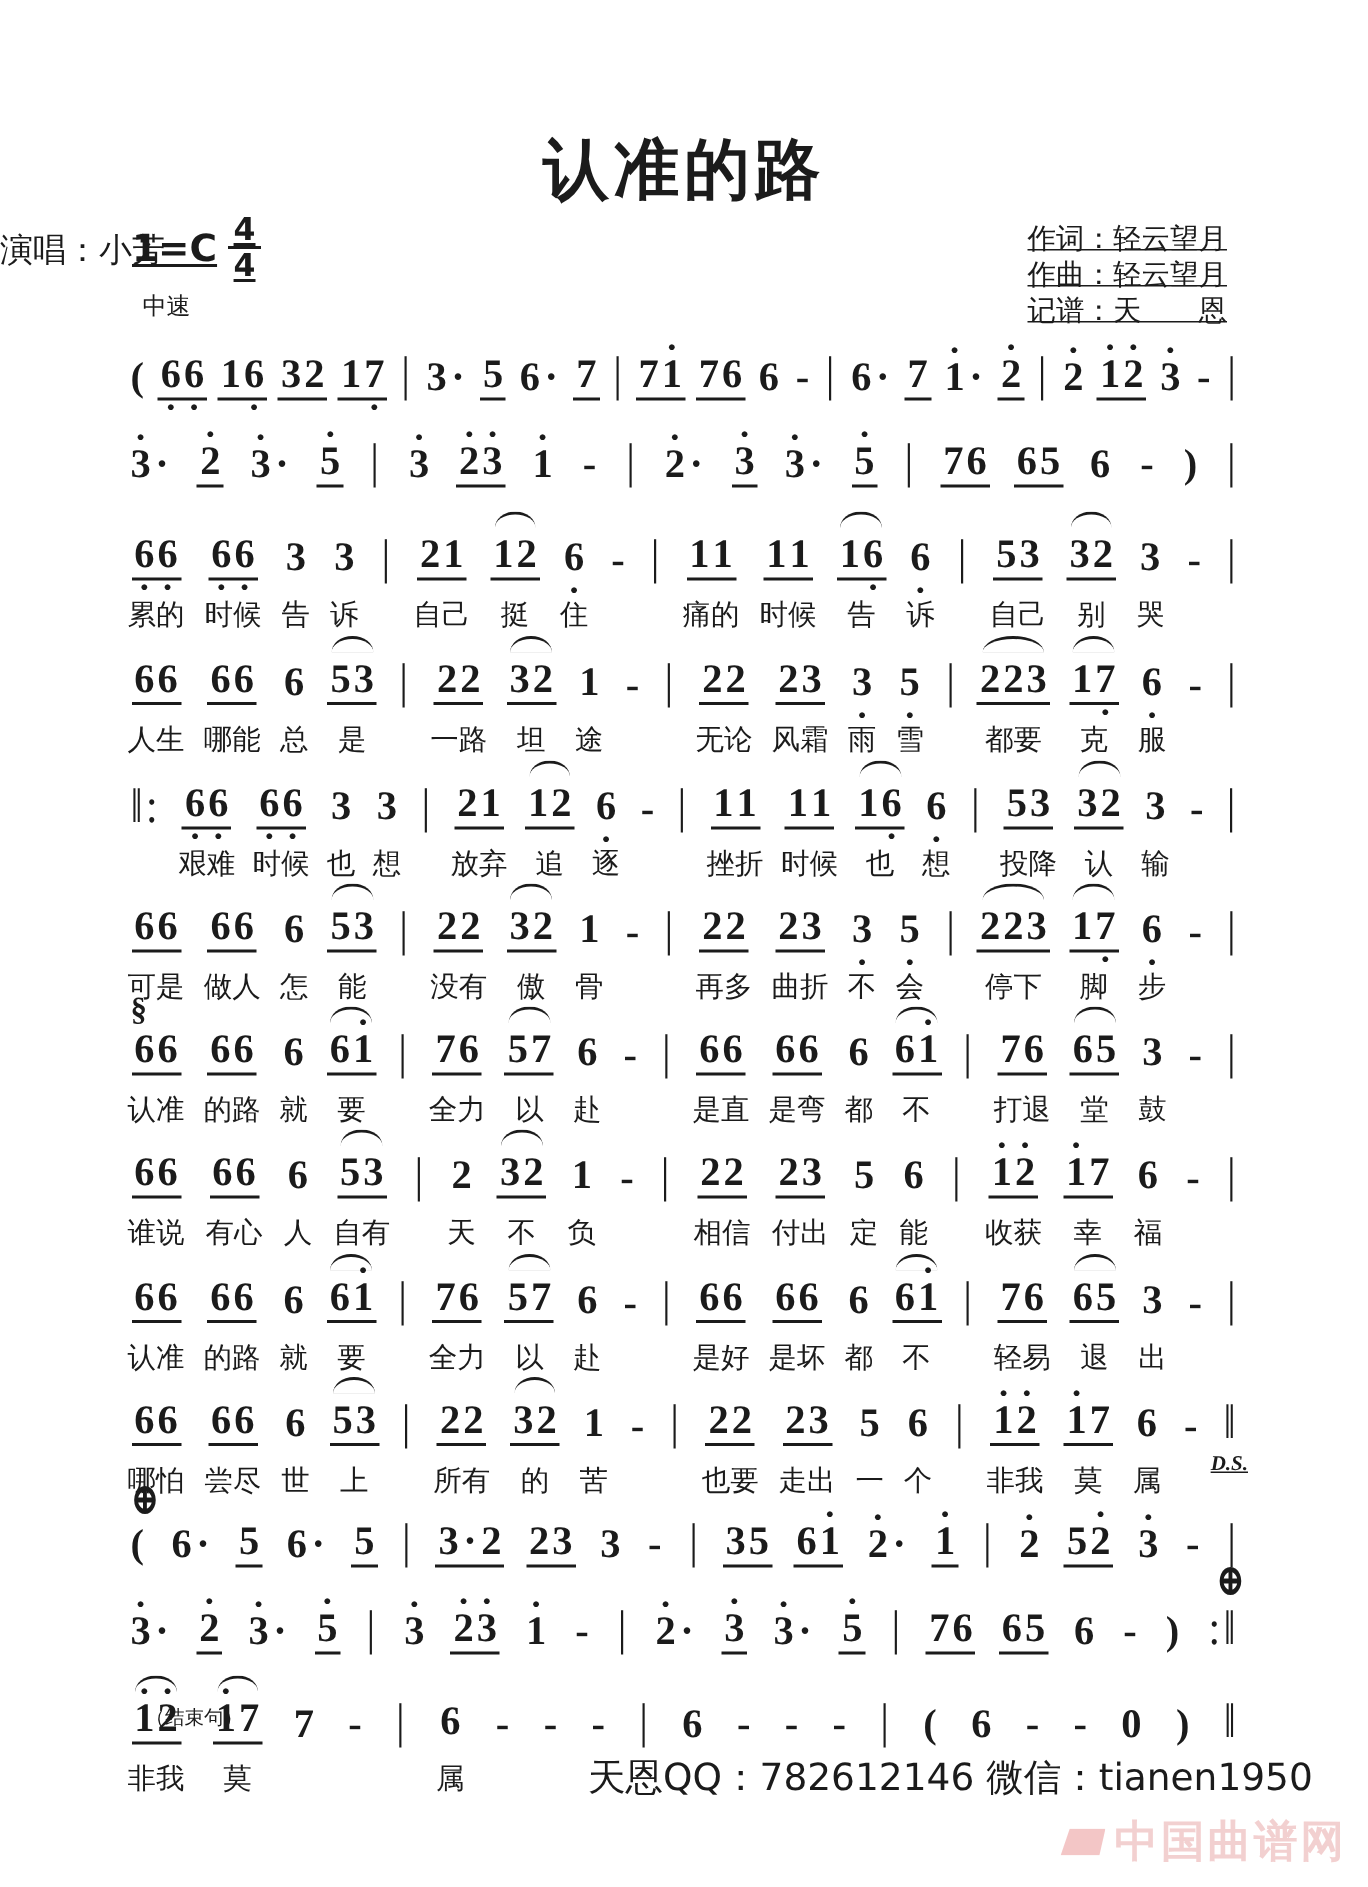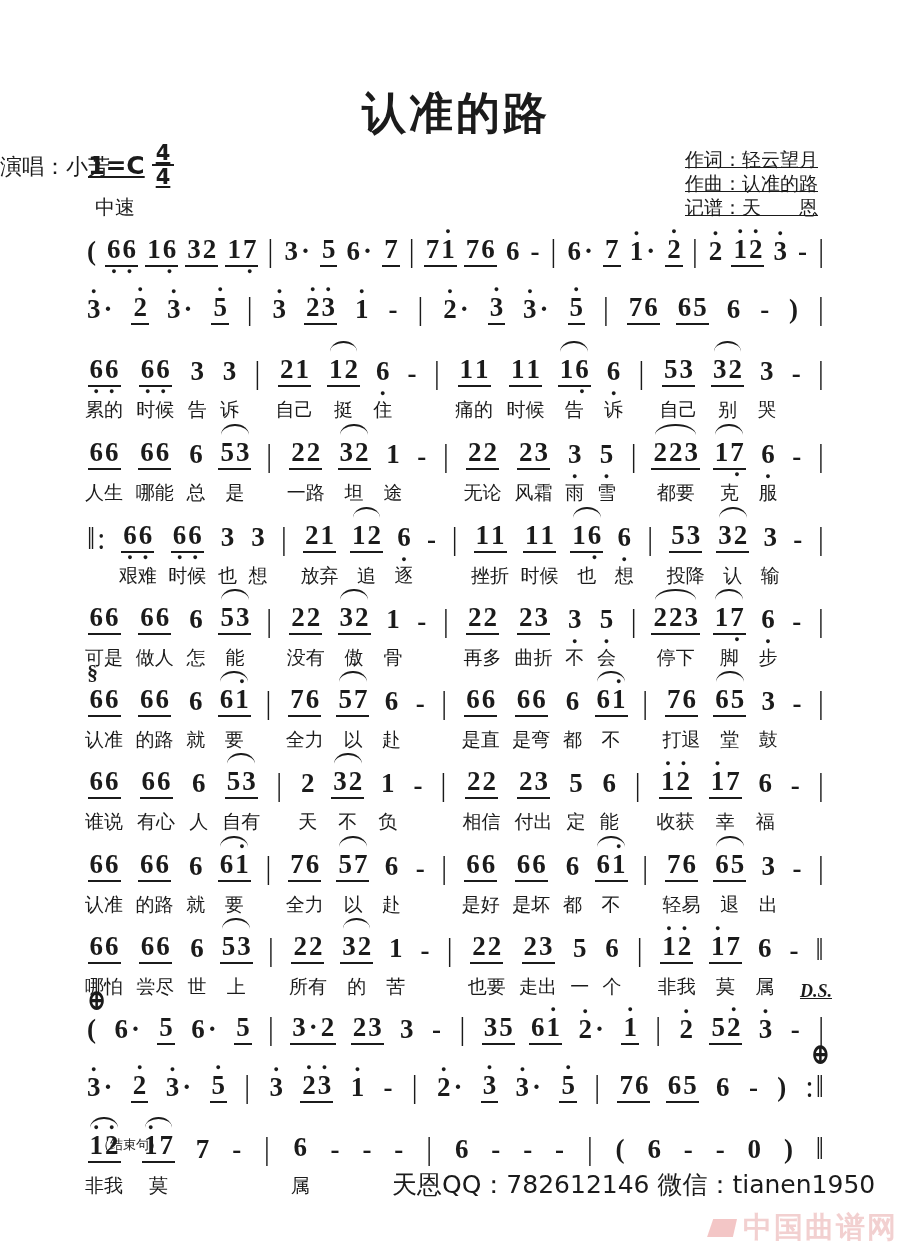"作曲：认准的路" div { text: 认准的路 -> 轻云望月 }
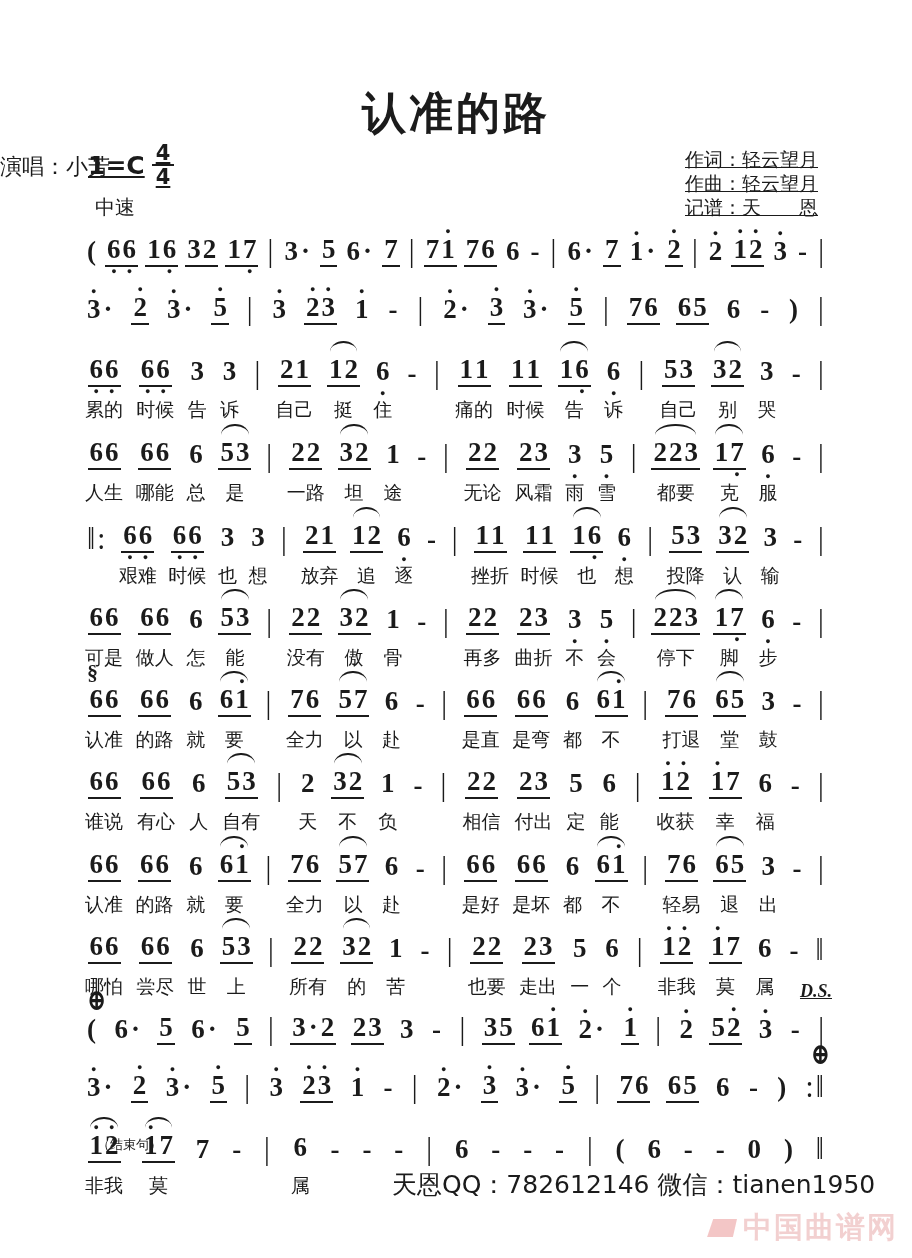"中速" .tempo { font-size: 20px -> 16px }
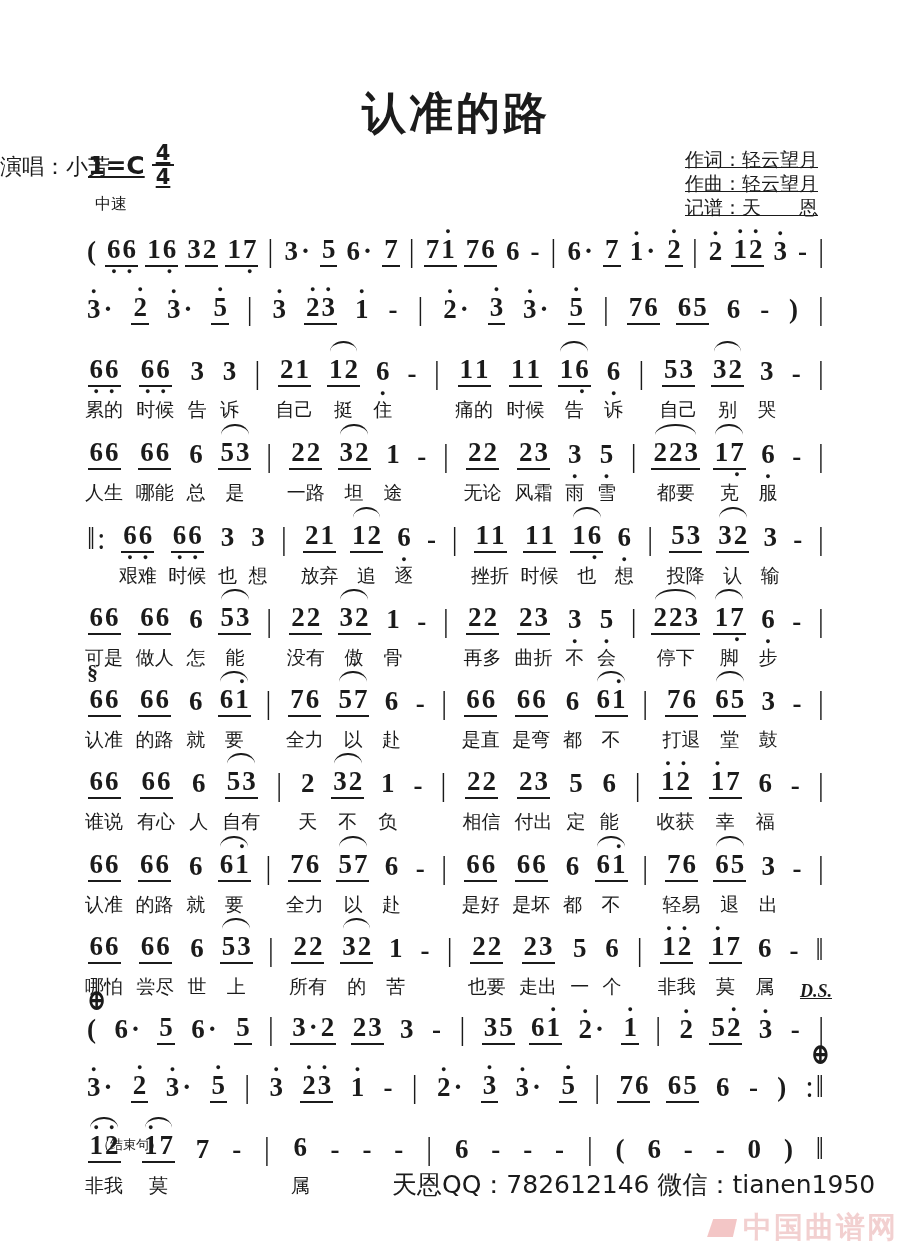"D.S." .mark.ds { font-size: 18px -> 14px; top: 62px -> 50px }
